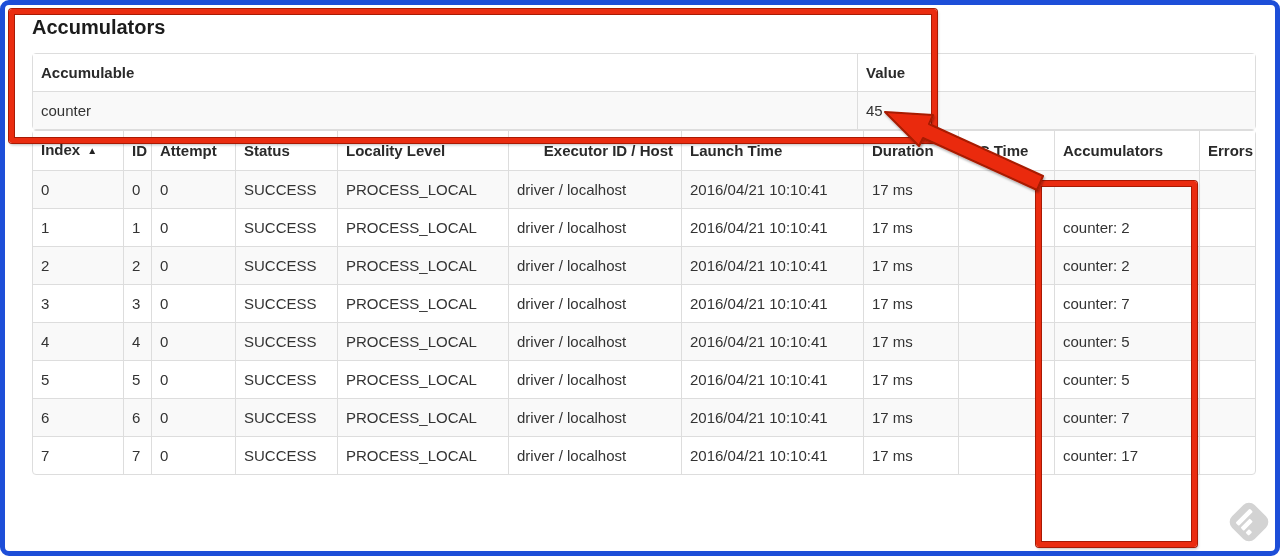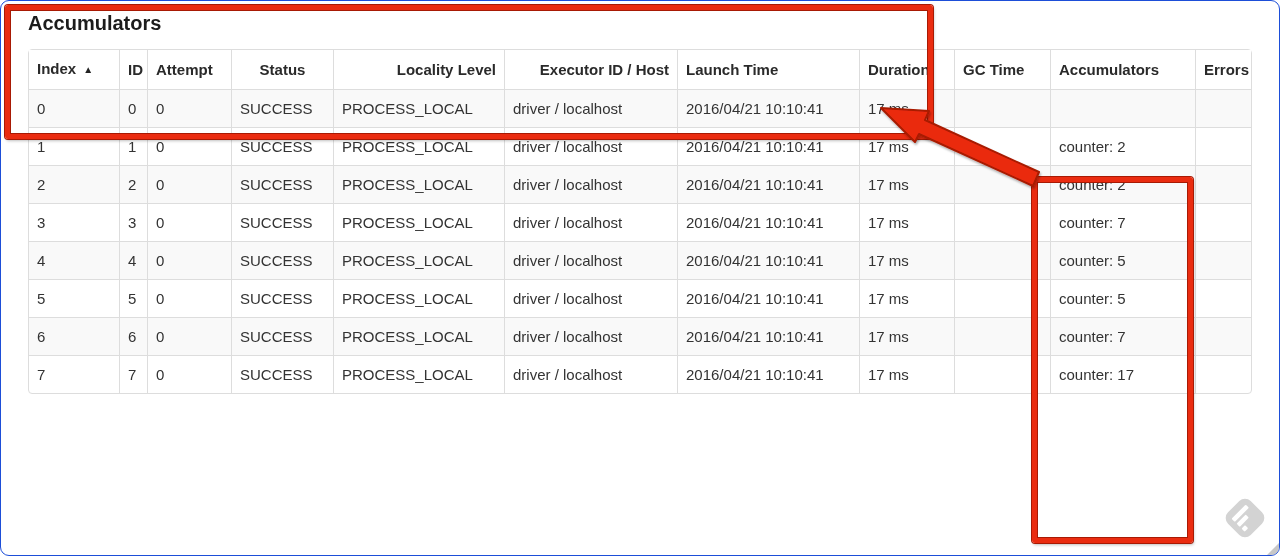"Accumulators" .frame { border: 1px solid #1d4ed8 -> 5px solid #1d4ed8 }
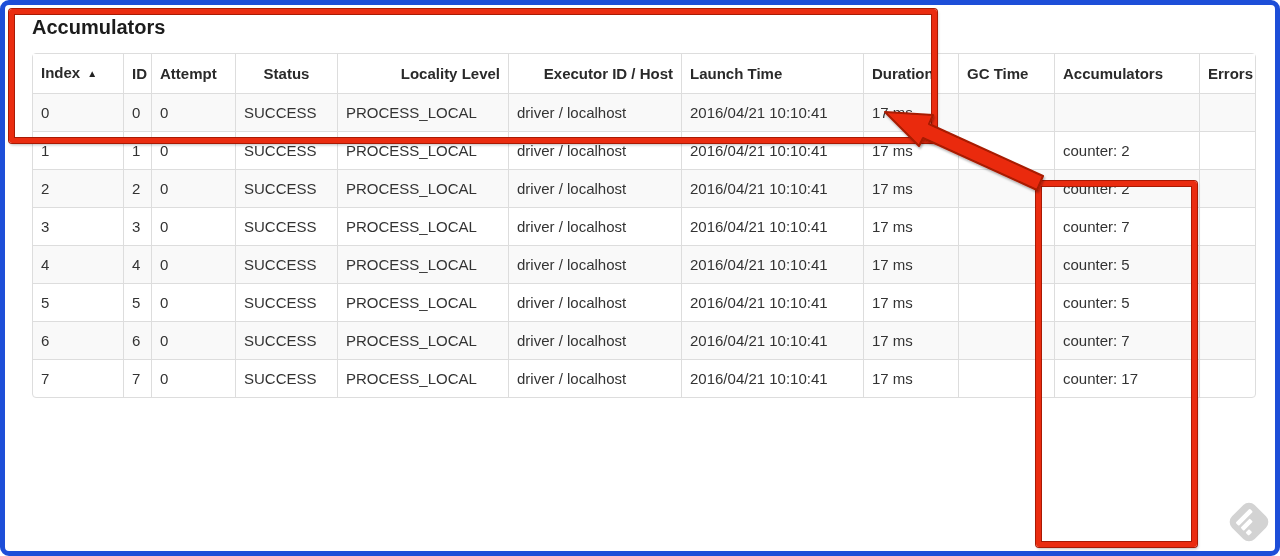"Accumulable" table.ui-table { html: none -> <table> <thead> <tr> <th>Accumulable</th> <th>Value</th> </tr> </thead> <tbody> <tr> <td>counter</td> <td>45</td> </tr> </tbody> </table> }
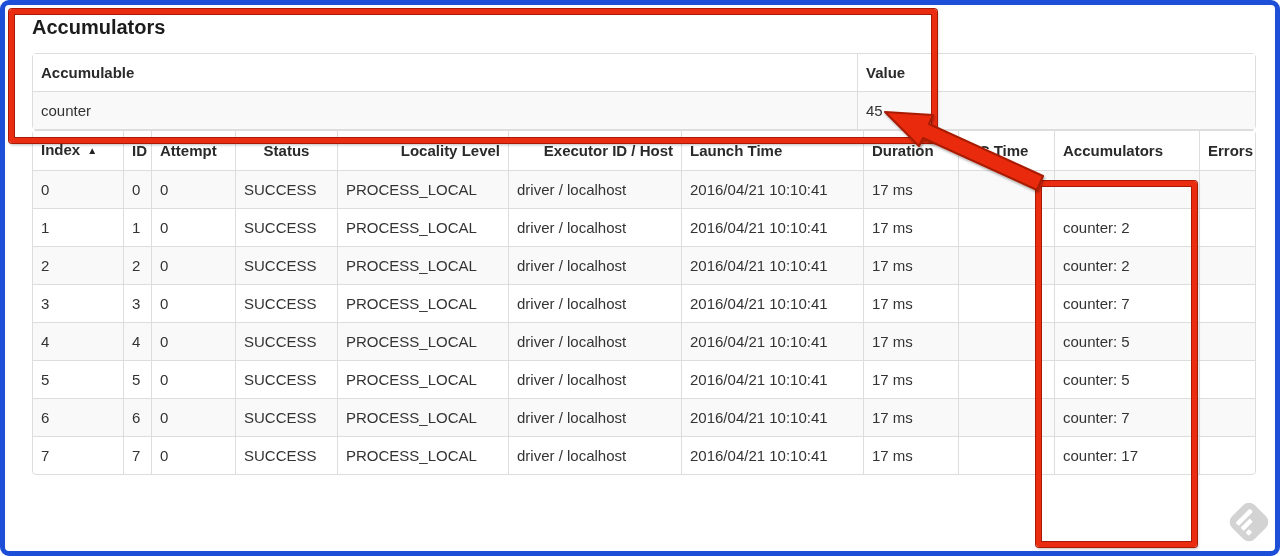"Status" #tasks-table th:nth-child(4) { text-align: center -> none }
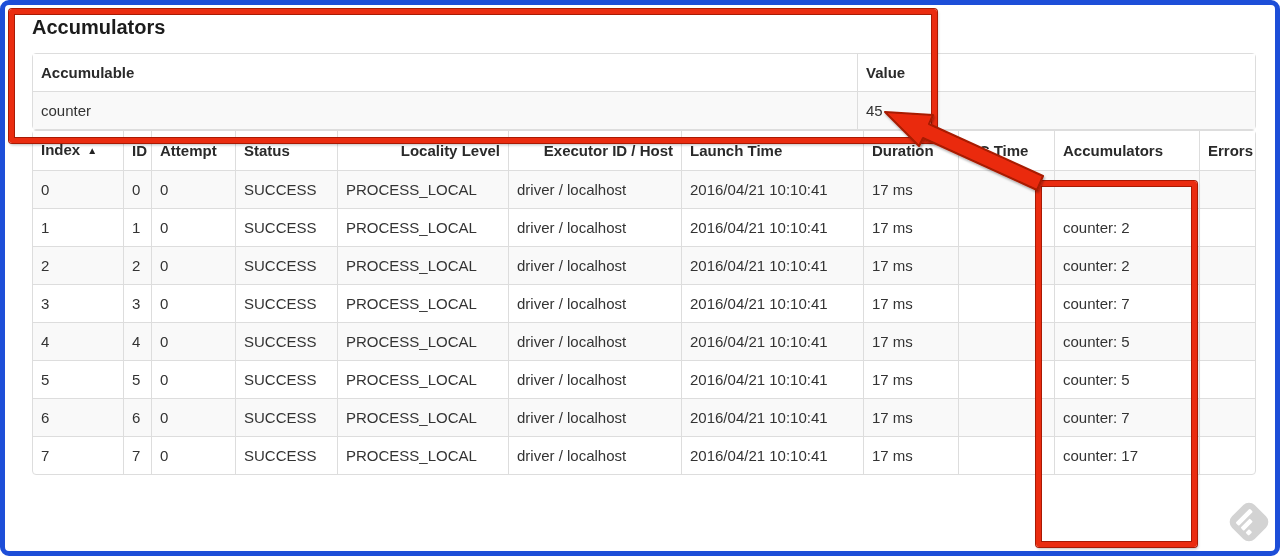"Locality Level" #tasks-table th:nth-child(5) { text-align: right -> none }
